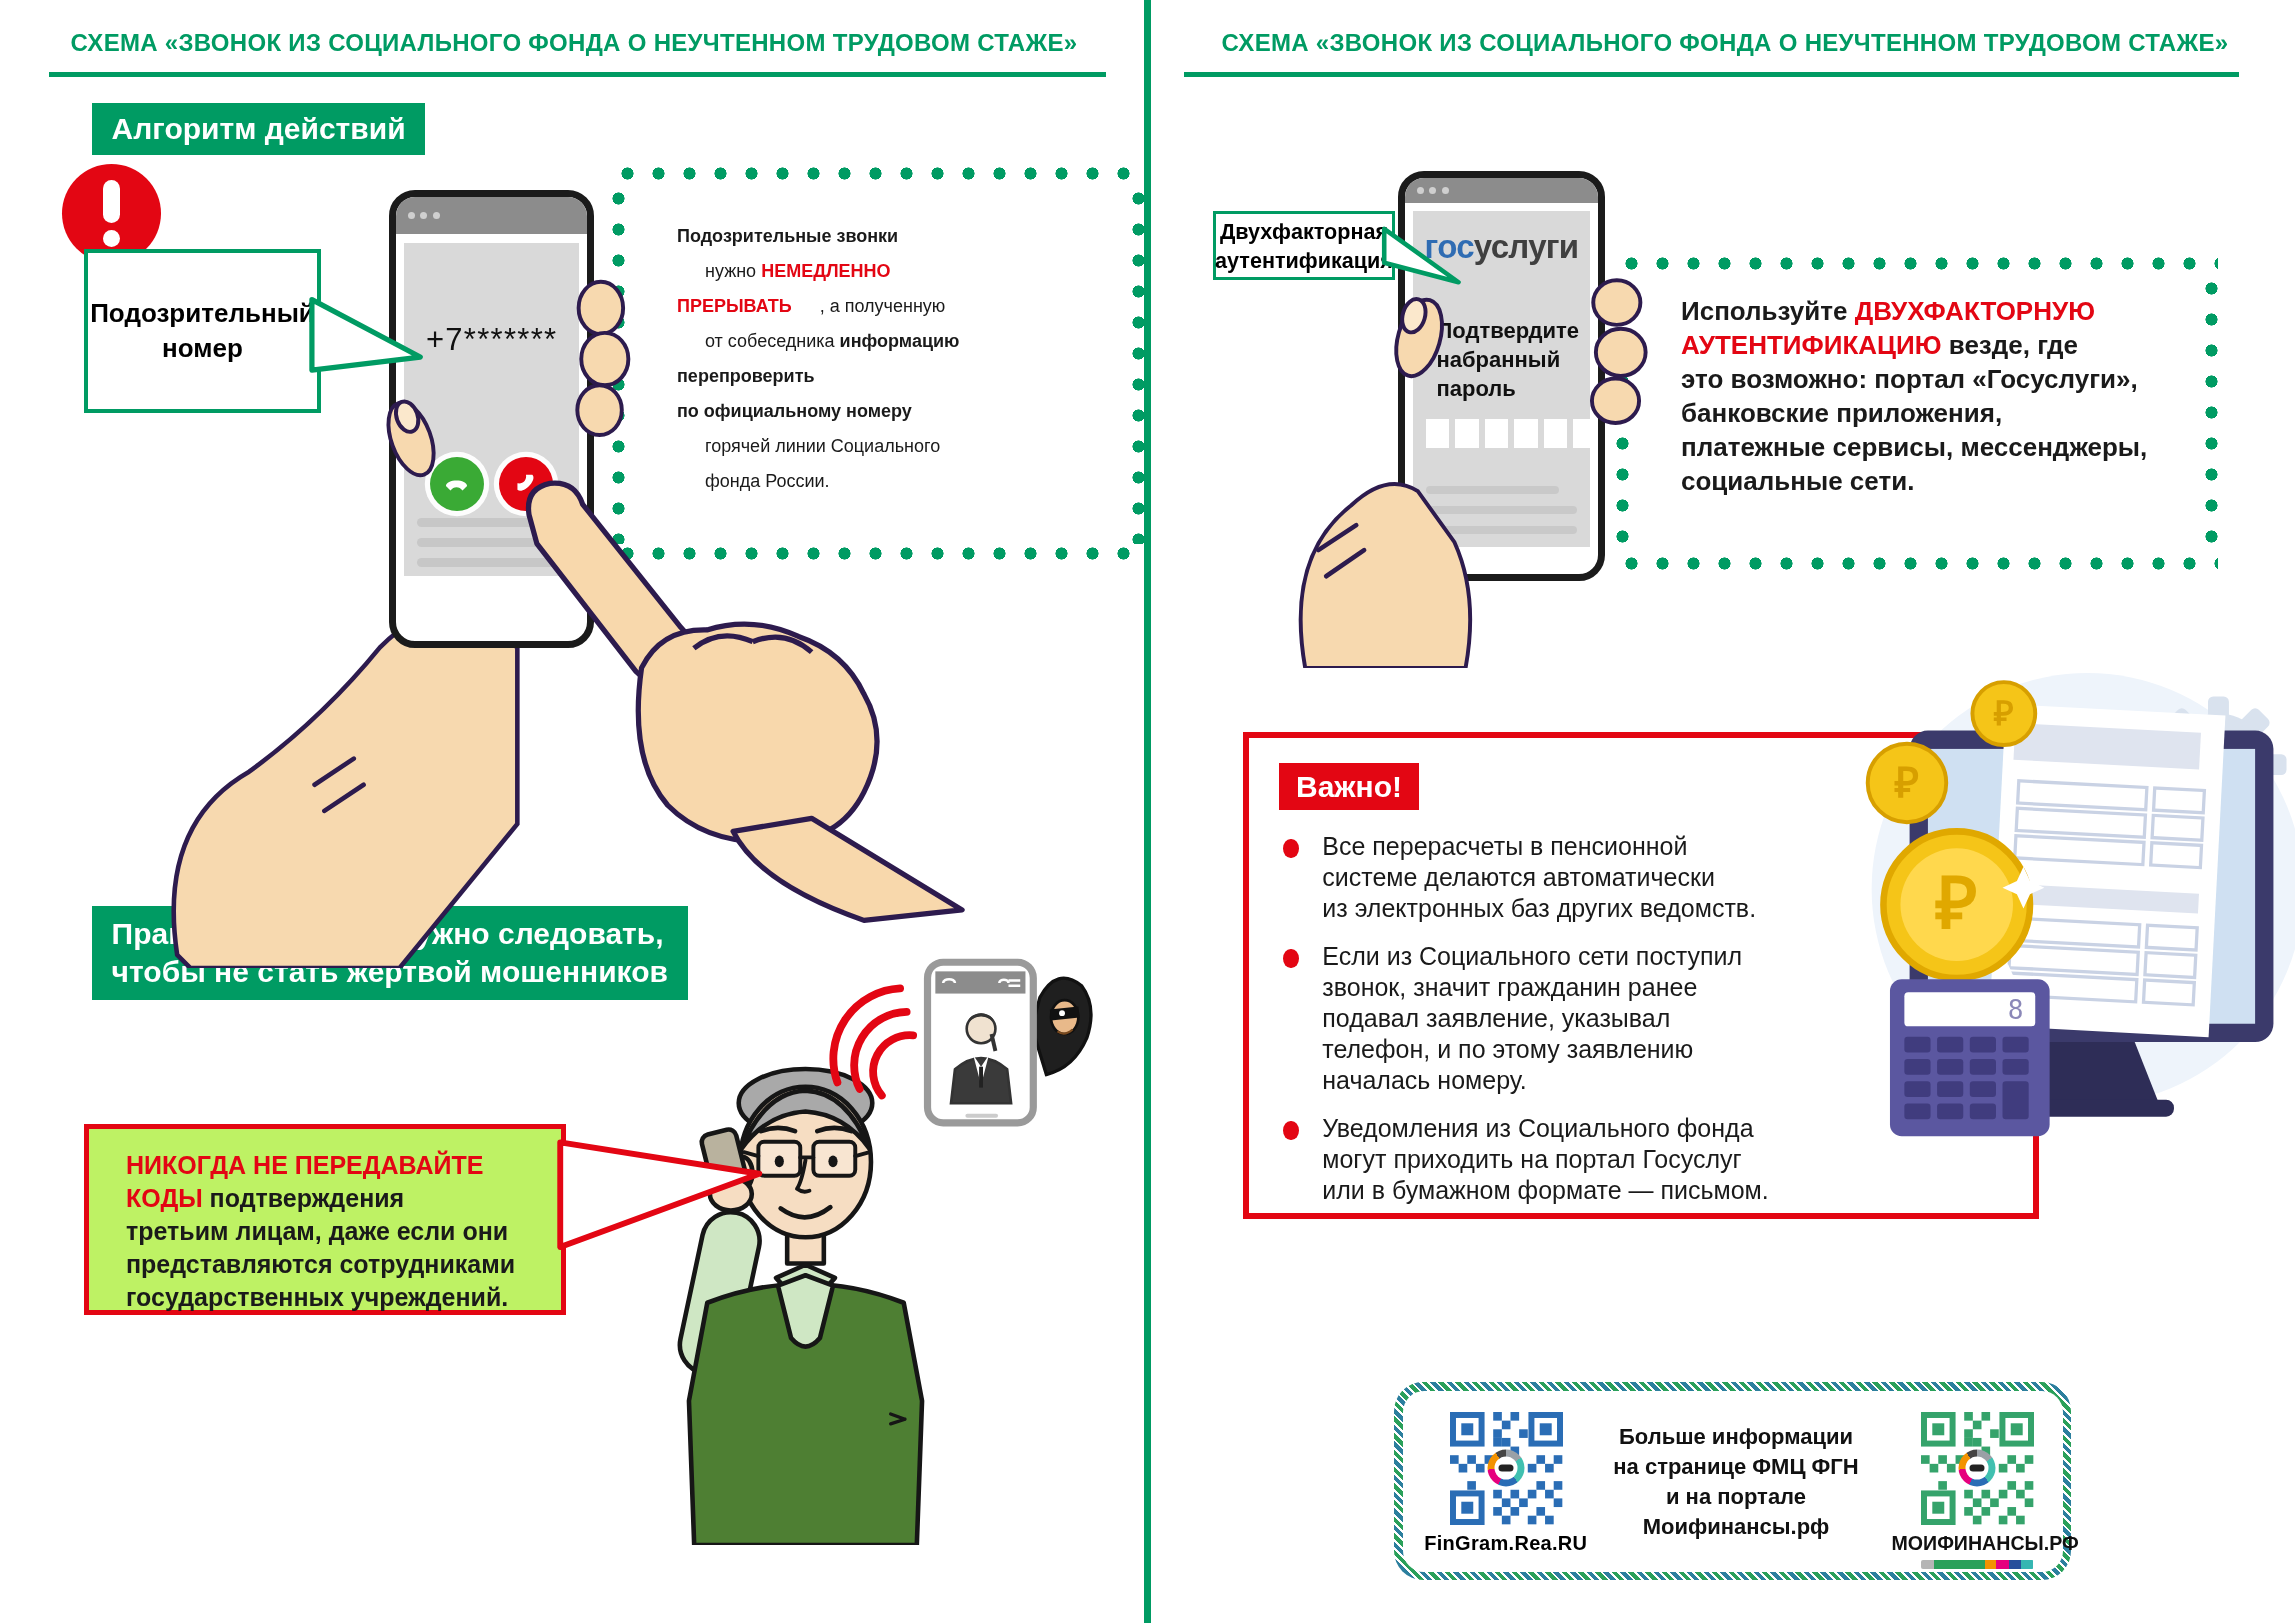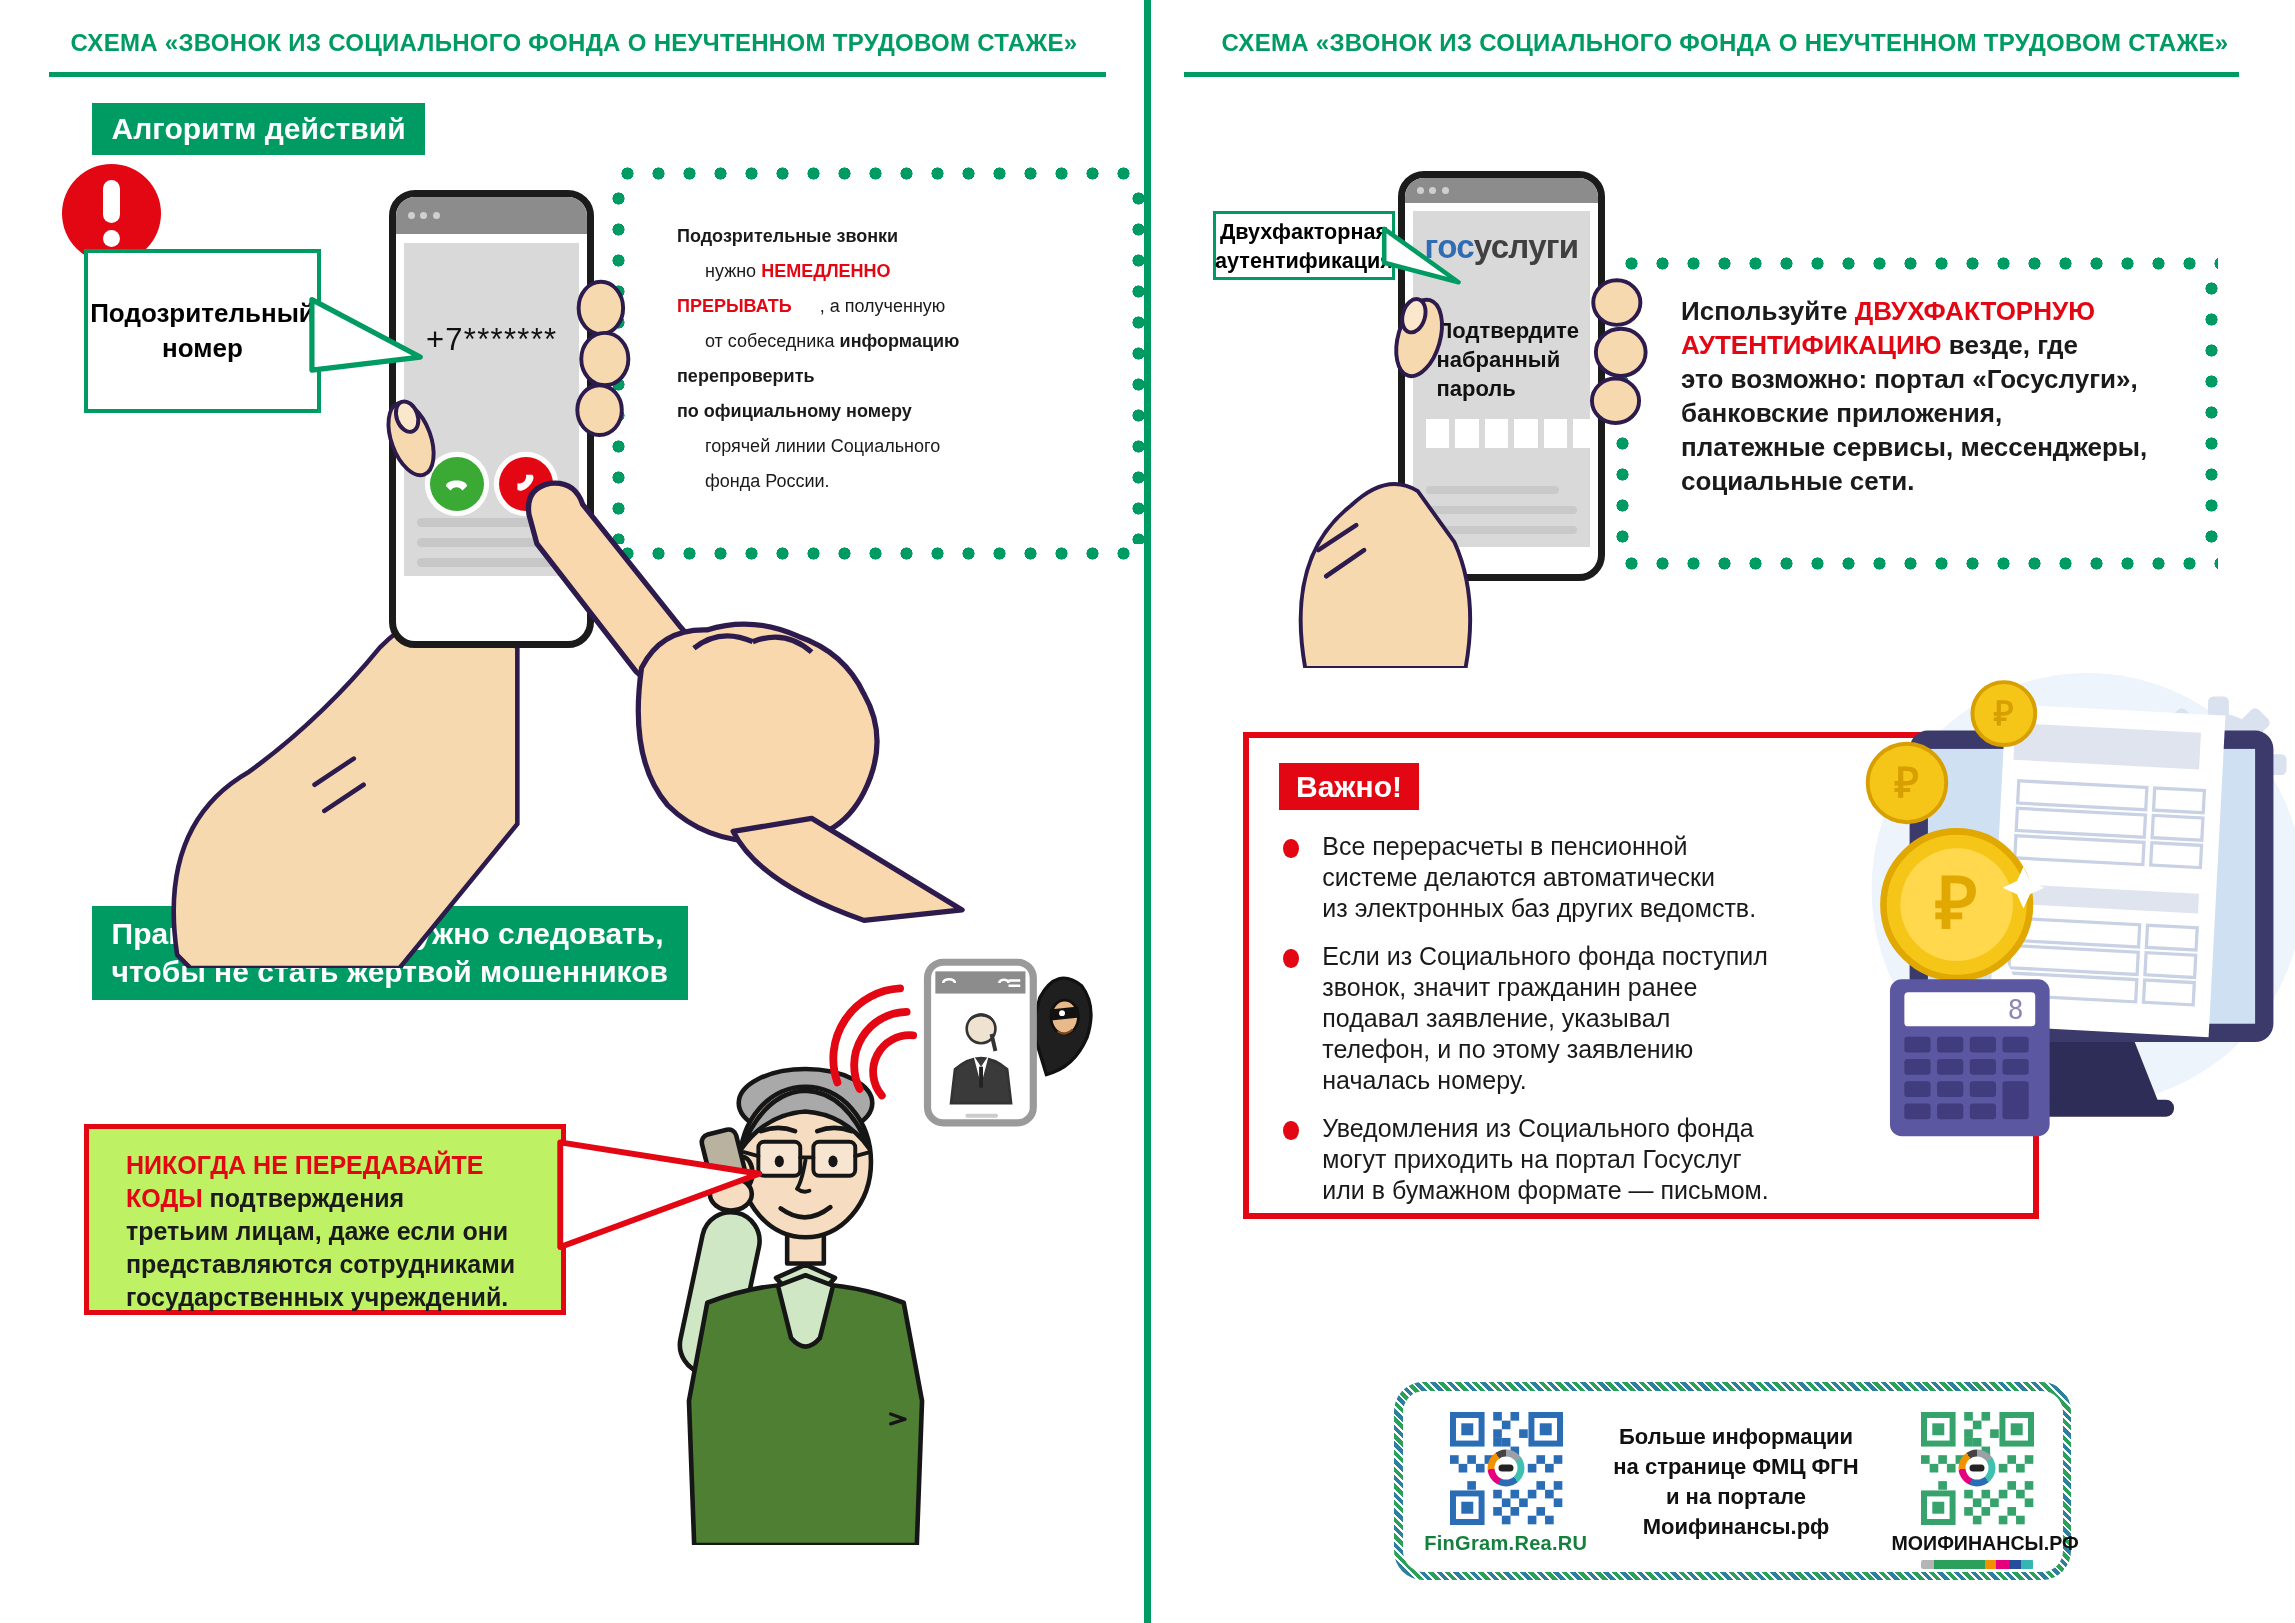"Если из Социального фонда поступил" div.ln { text: фонда -> сети }
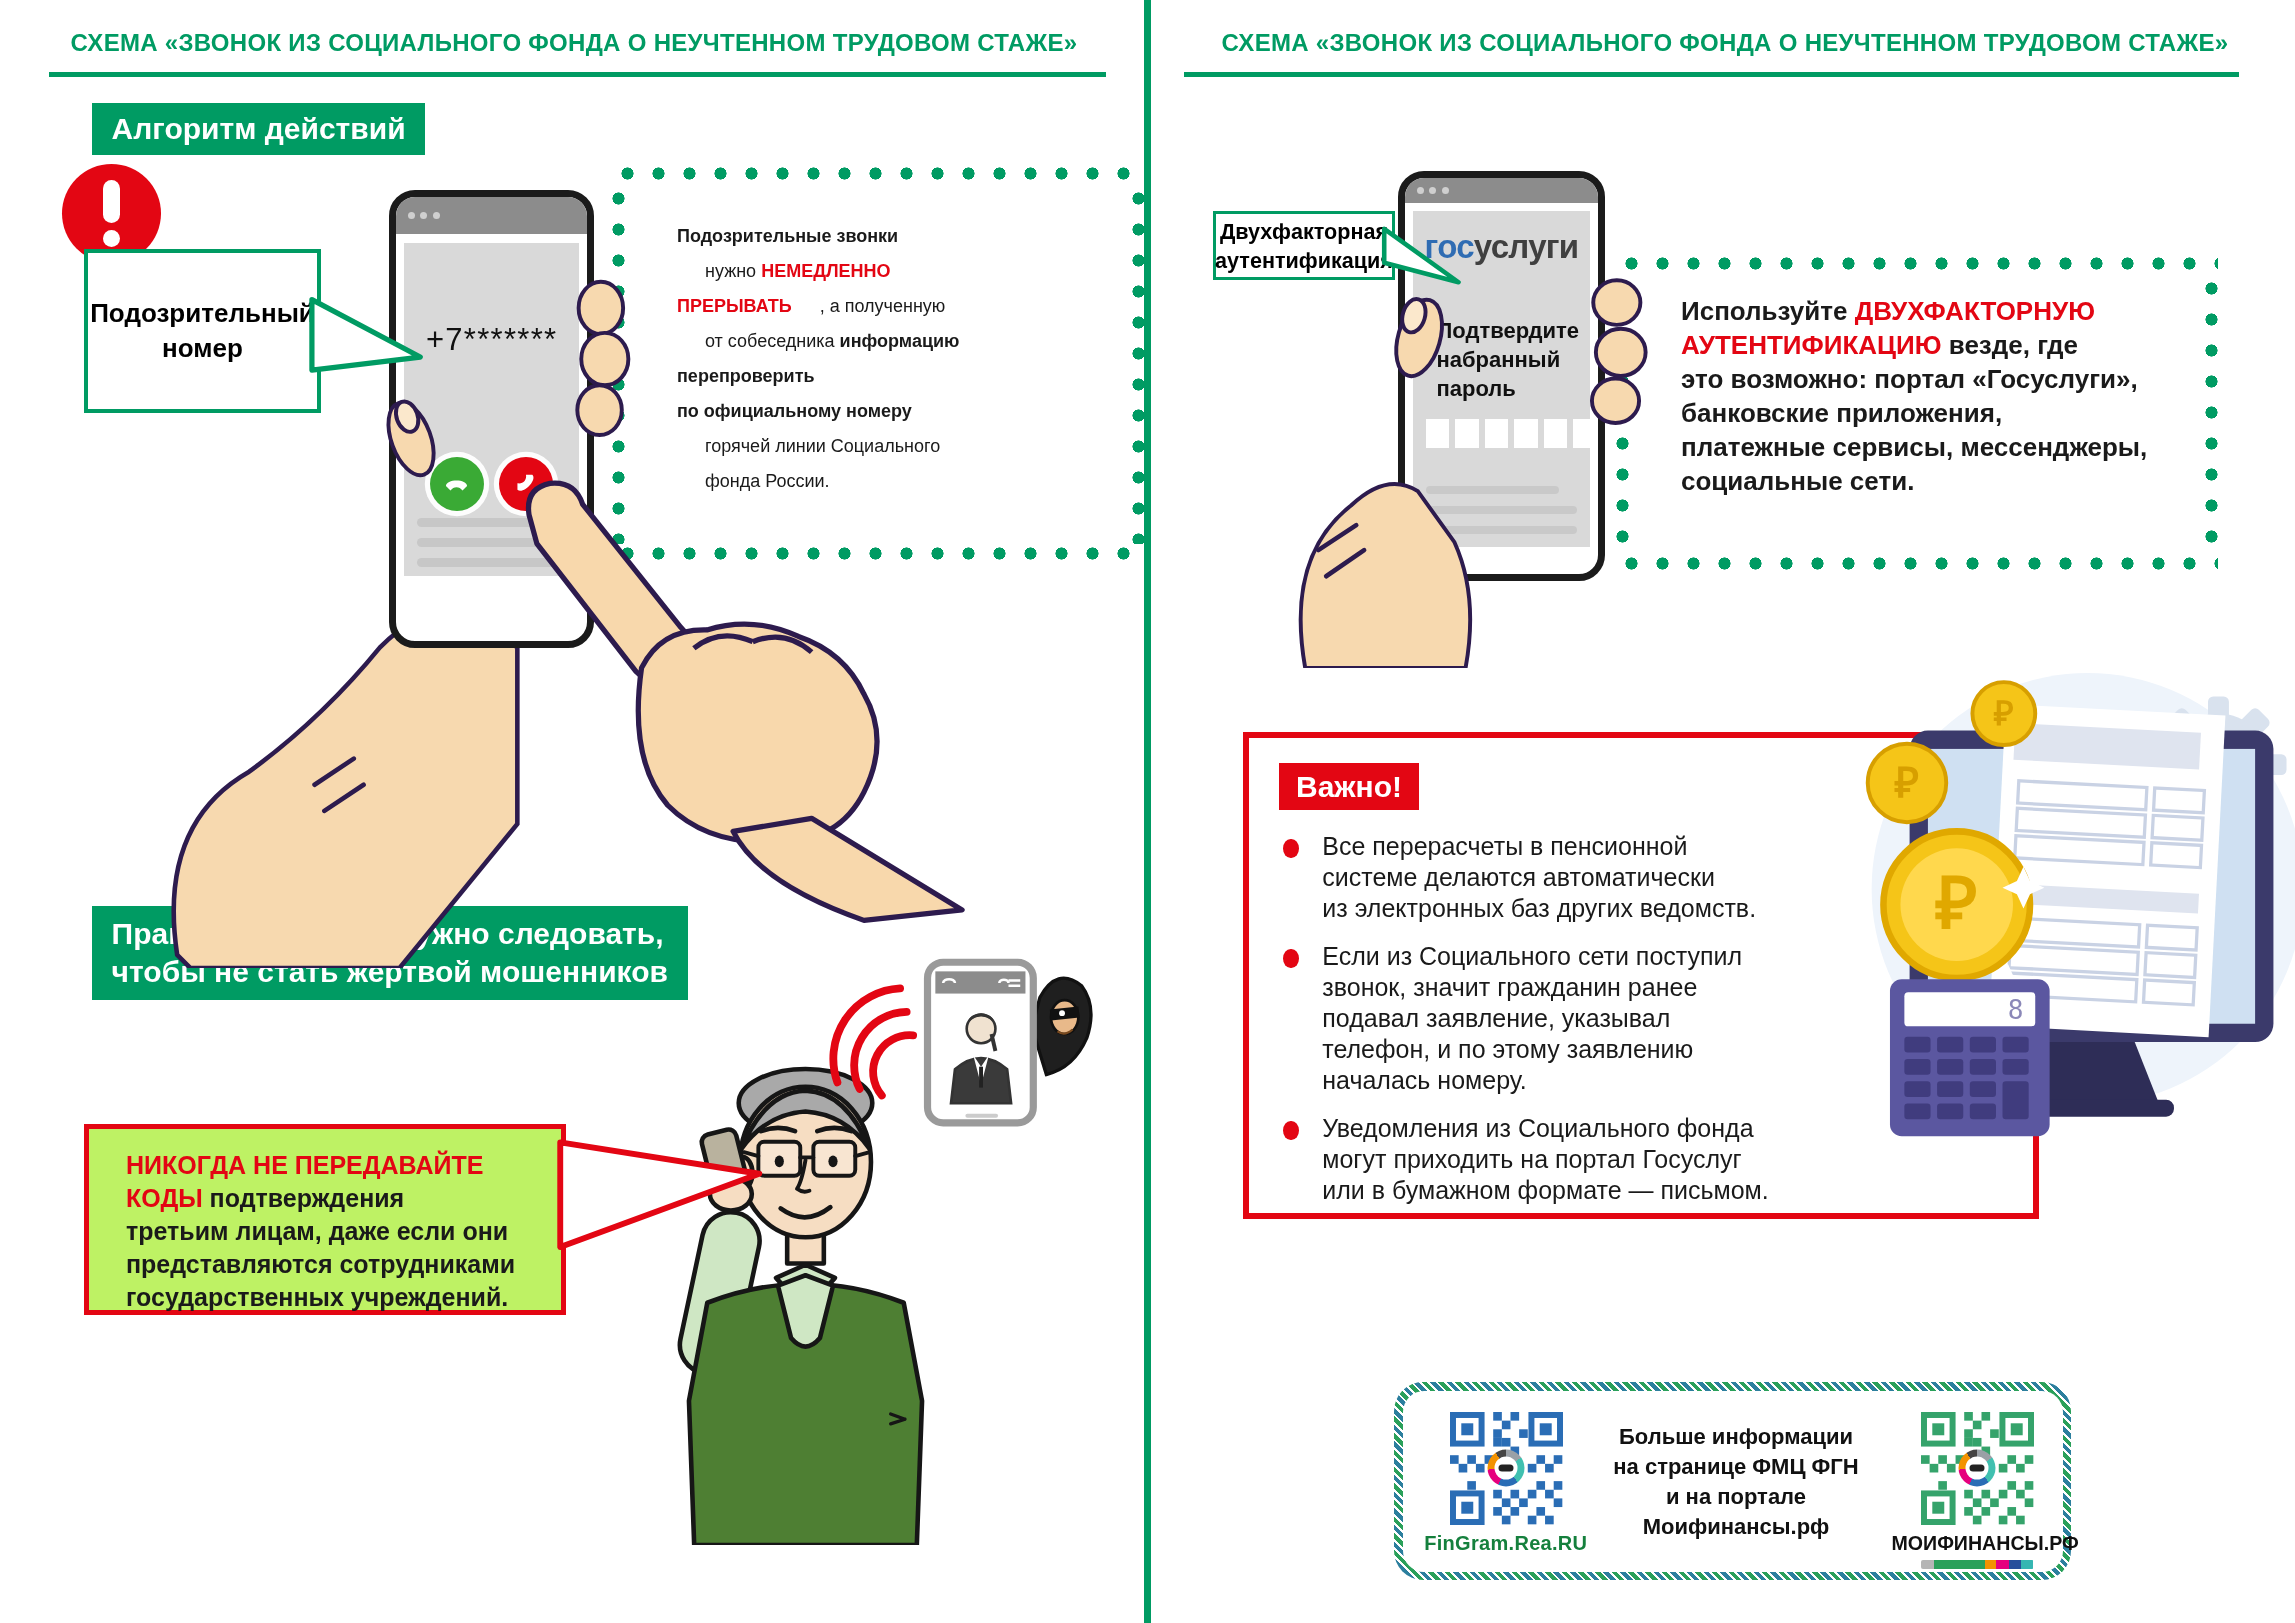"FinGram.Rea.RU" .lab-left { color: #15803d -> #000000 }
